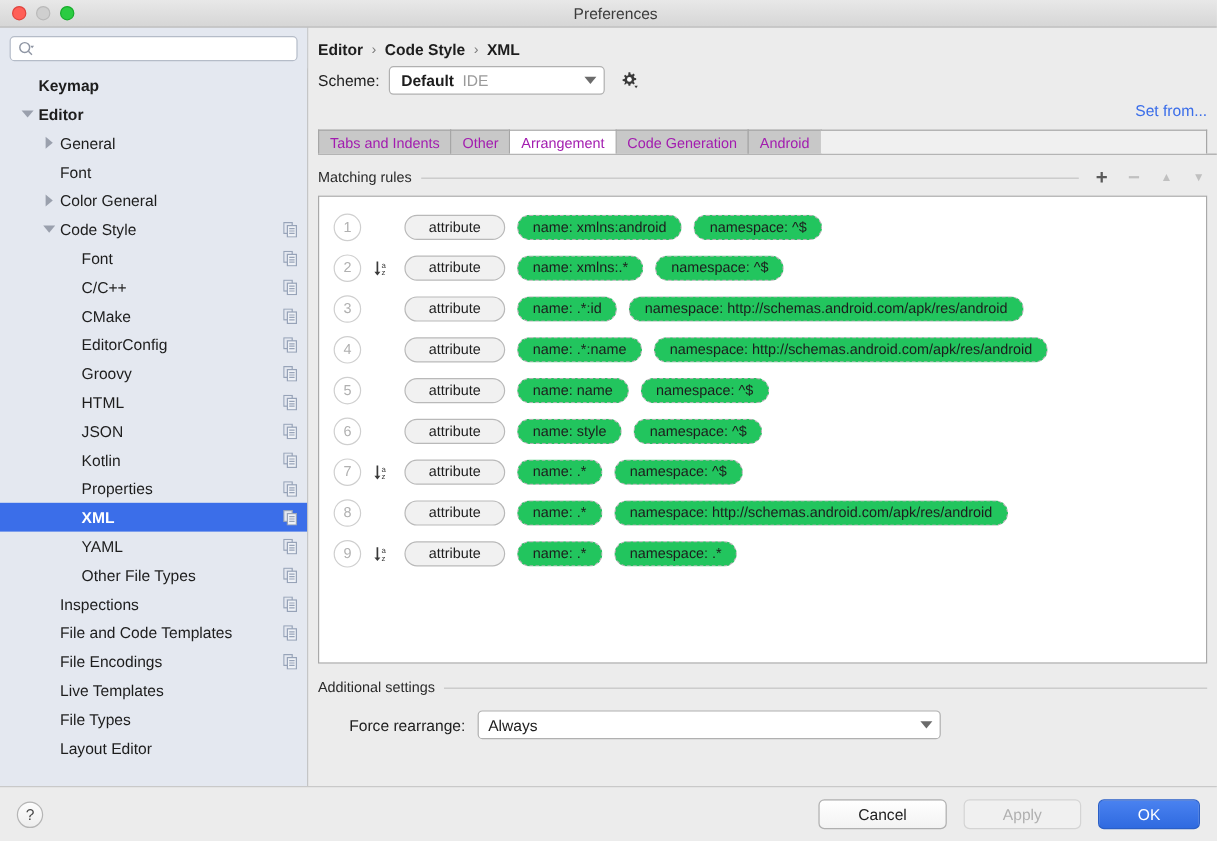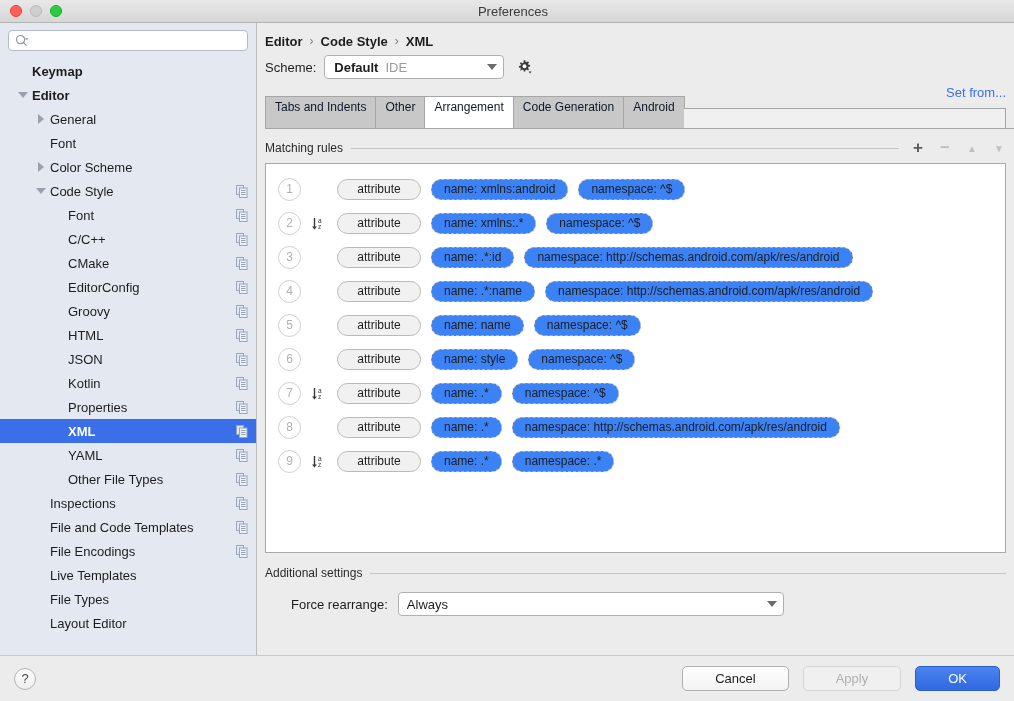"Tabs and Indents" .tab { color: #0f172a -> #a21caf; height: 32px -> 20px }
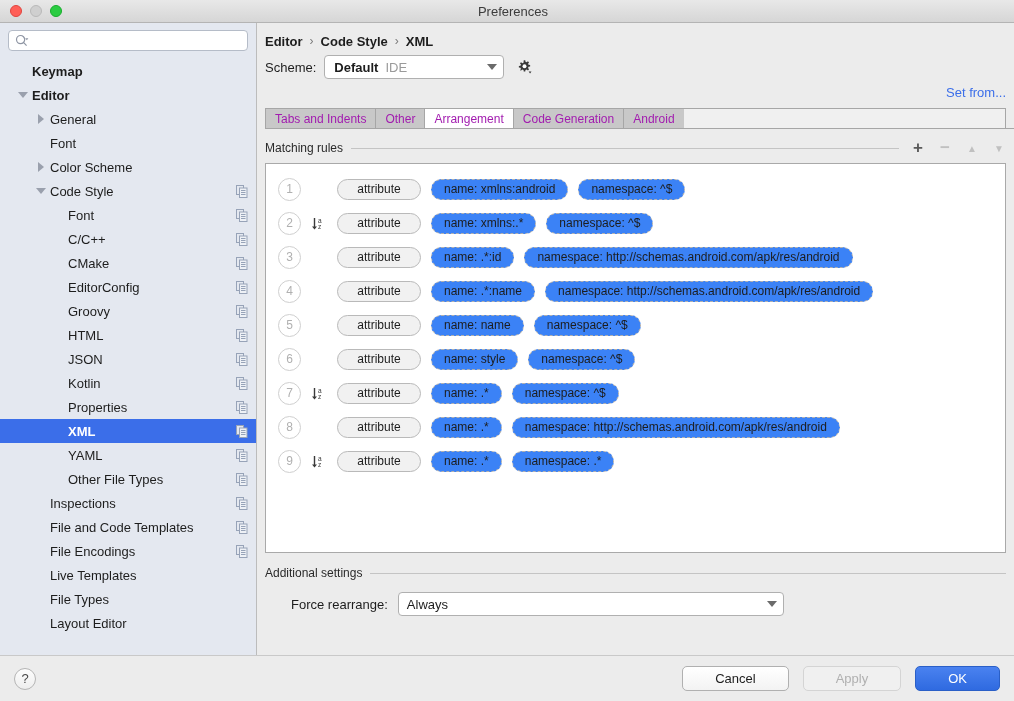"Color Scheme" span.tree-label { text: Scheme -> General }
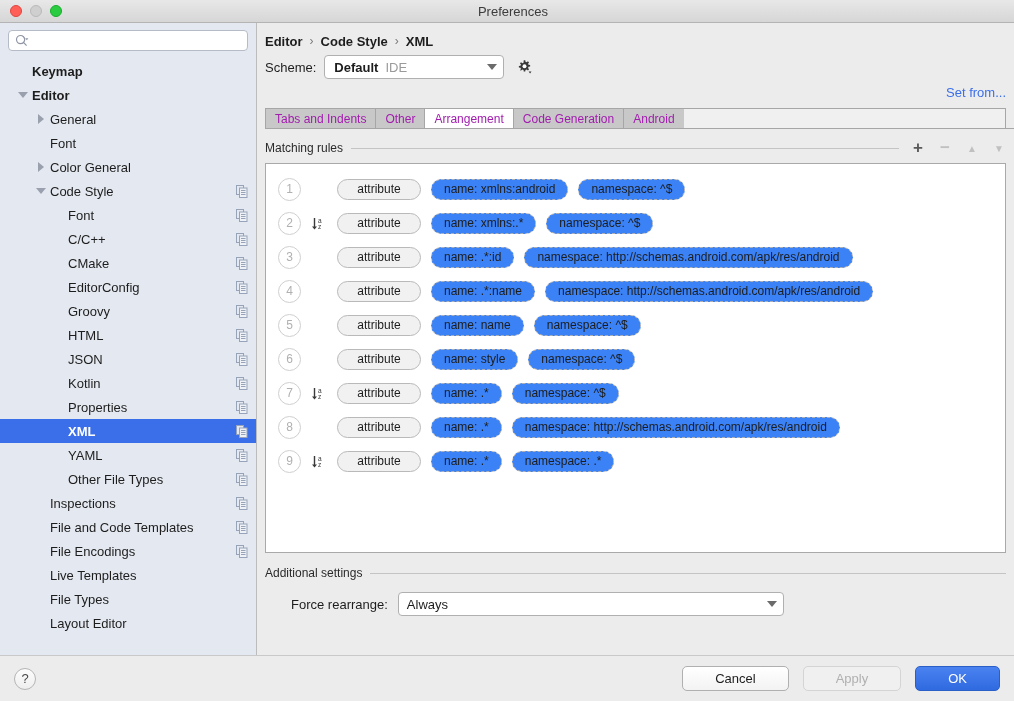"name: xmlns:android" .pill.dashed { background: #3b82f6 -> #22c55e }
